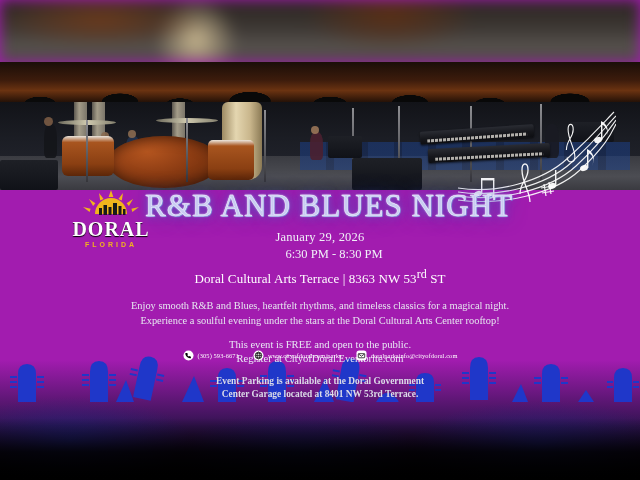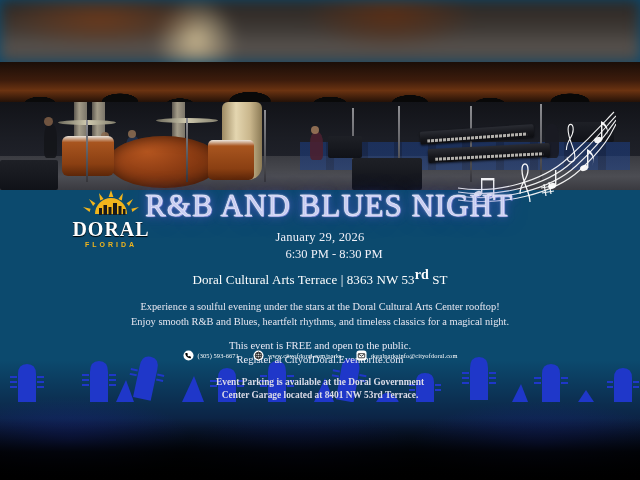"DORAL" #flyer { background: #0c4a6e -> #a21caf }
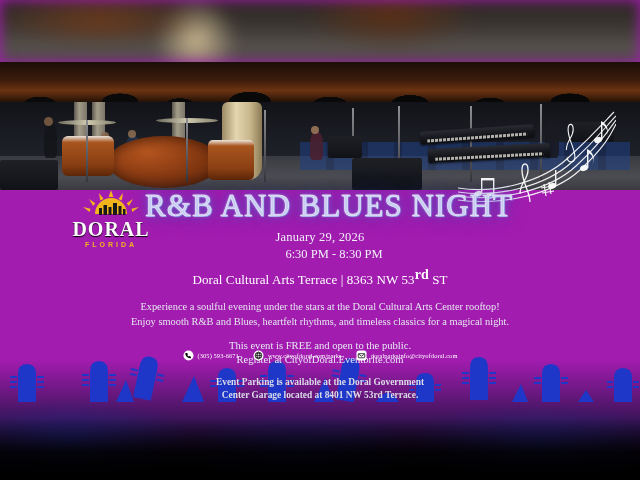"rd" .venue-line sup { font-size: 14px -> 12px; font-weight: bold -> none }
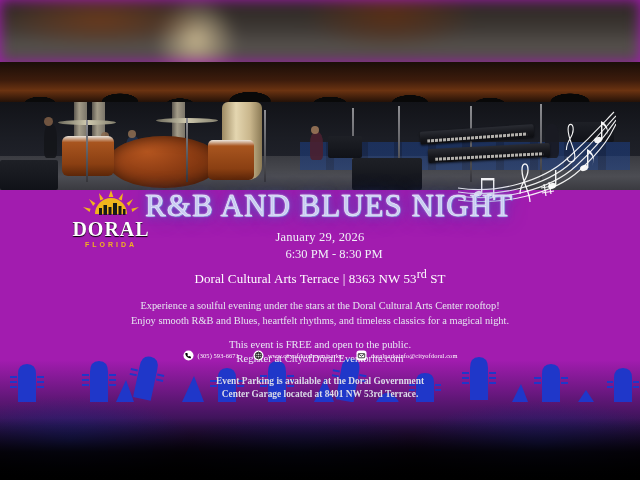"Experience a soulful evening under" div { order: before "Enjoy smooth R&B and Blues," -> after "Enjoy smooth R&B and Blues," }
